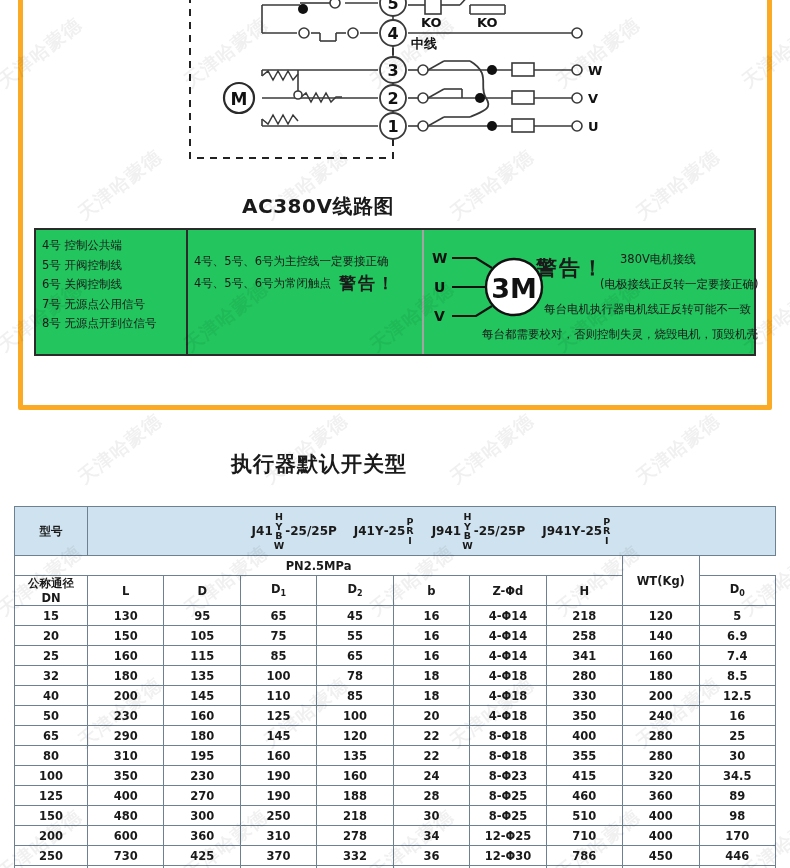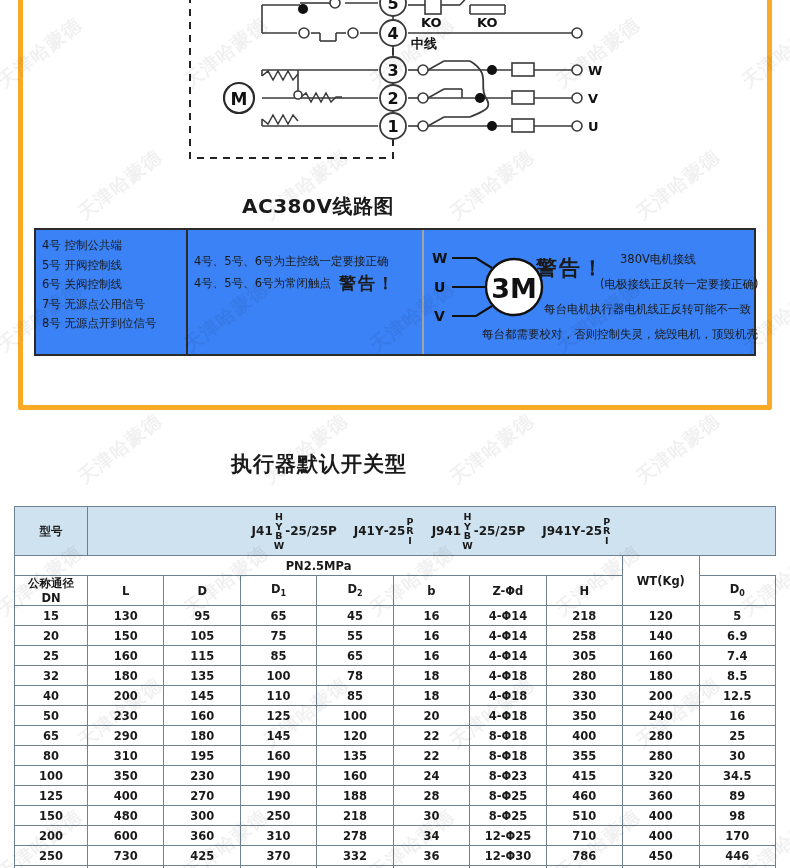"4号 控制公共端" #legend-box { background: #3b82f6 -> #22c55e }
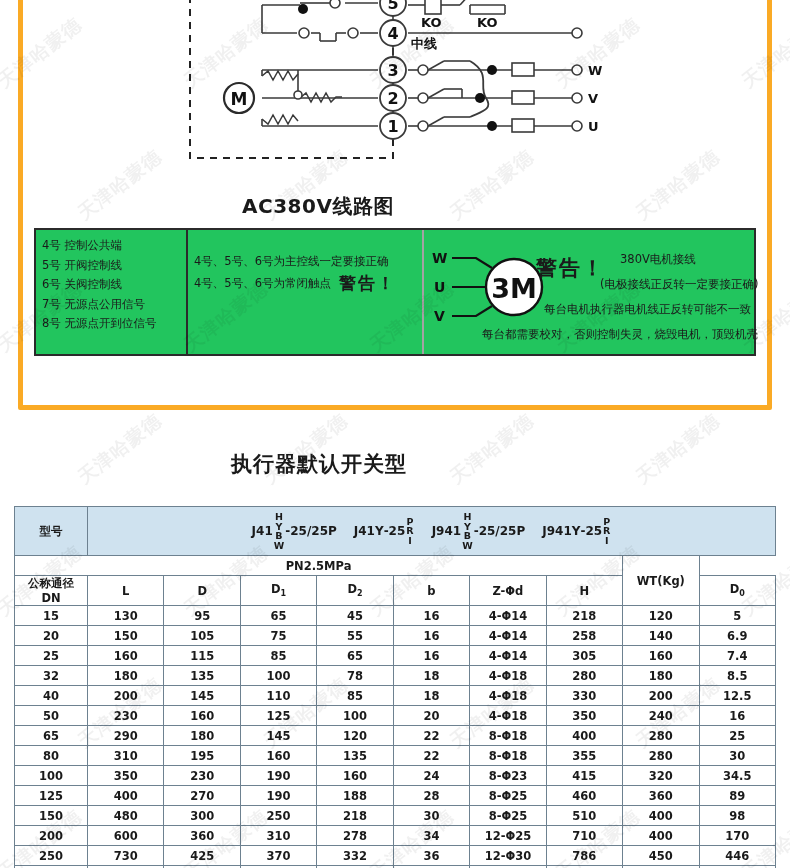"305" td { text: 305 -> 341 }
